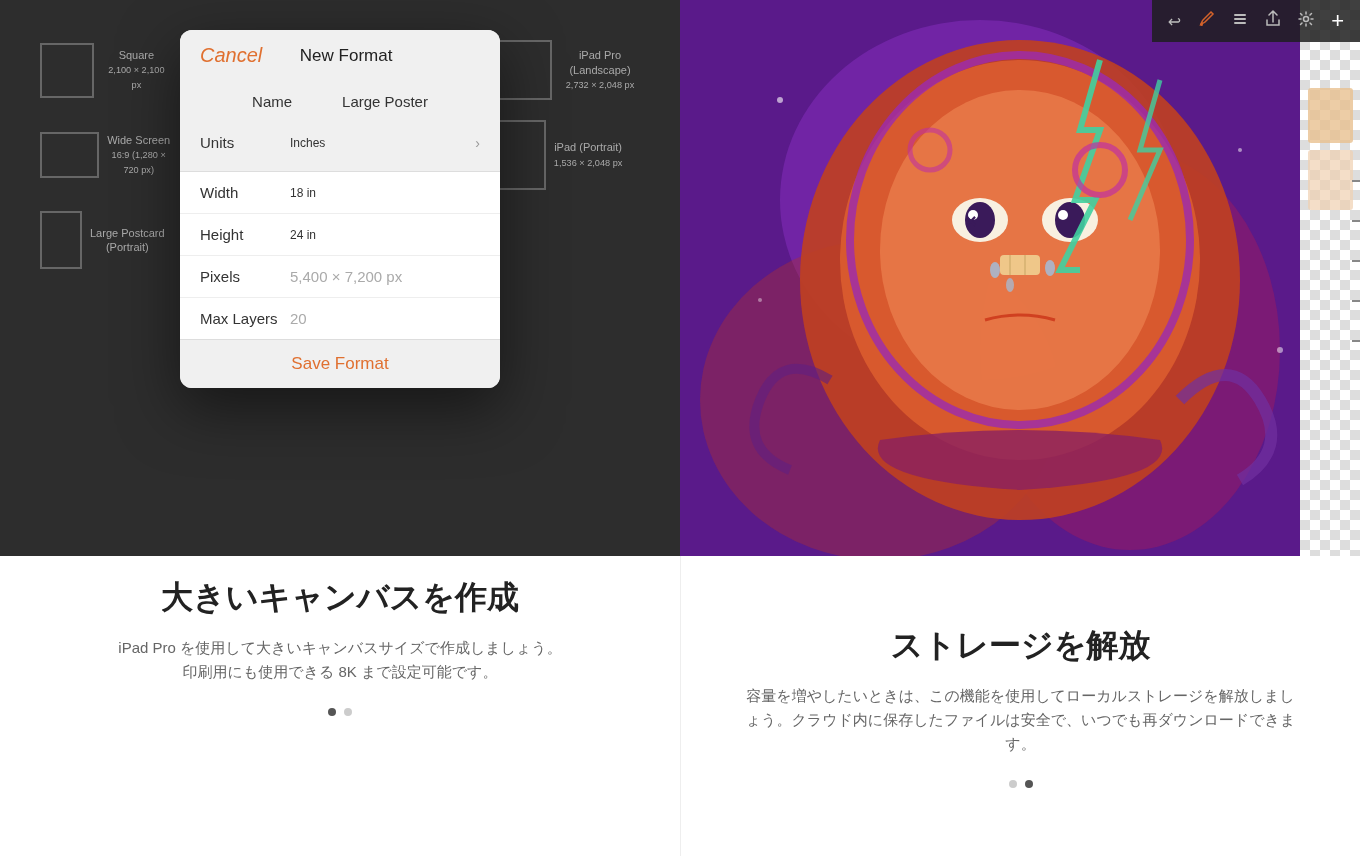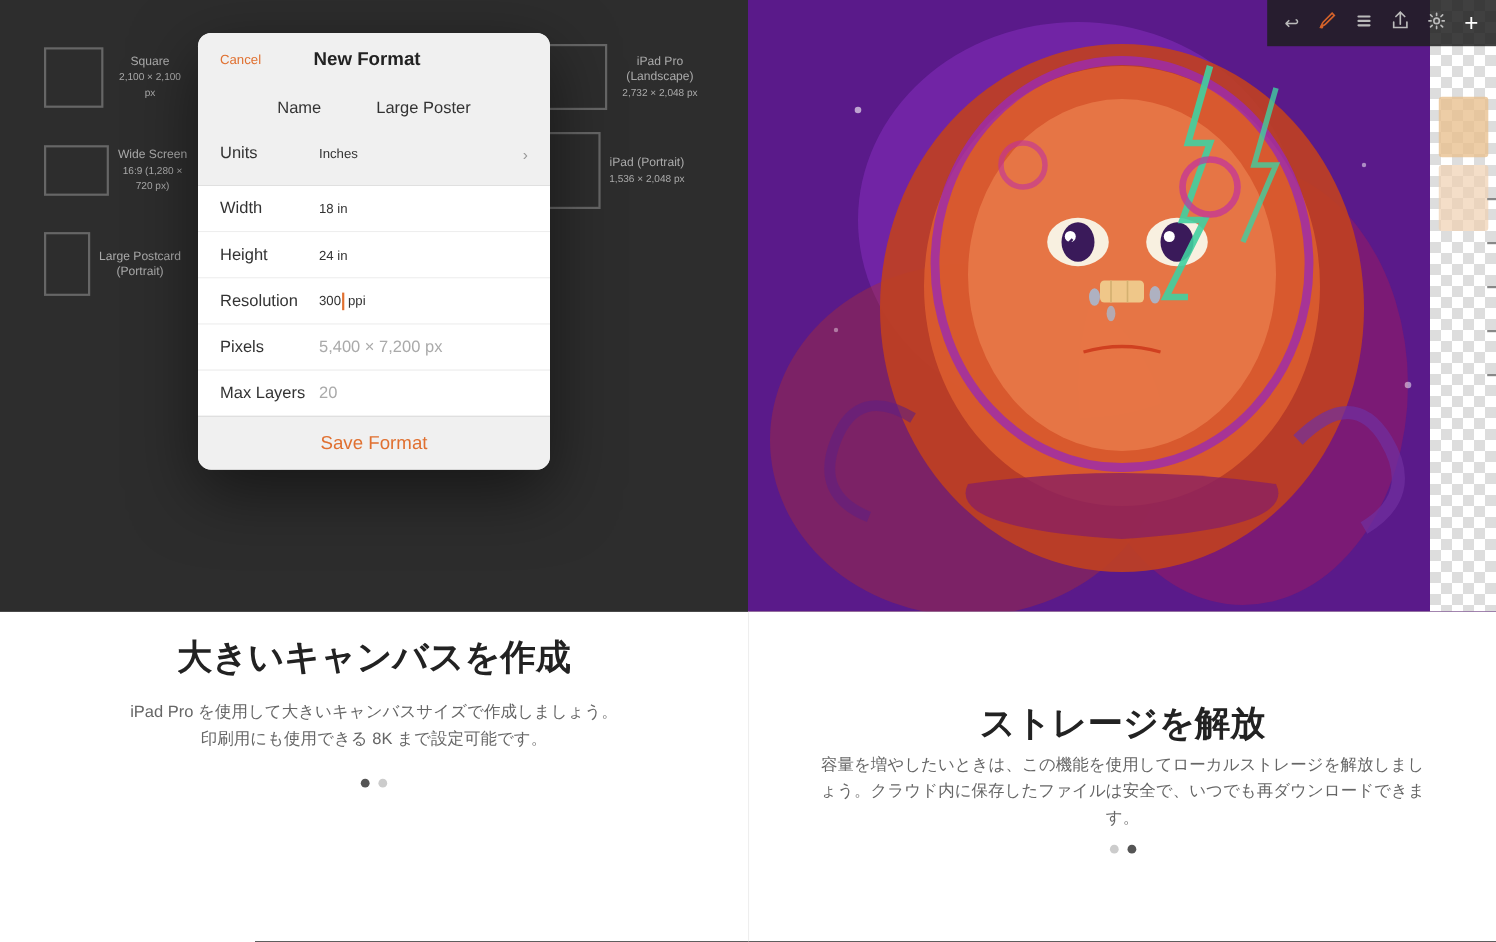"Cancel" .modal-cancel { font-size: 12px -> 20px; font-style: none -> italic }
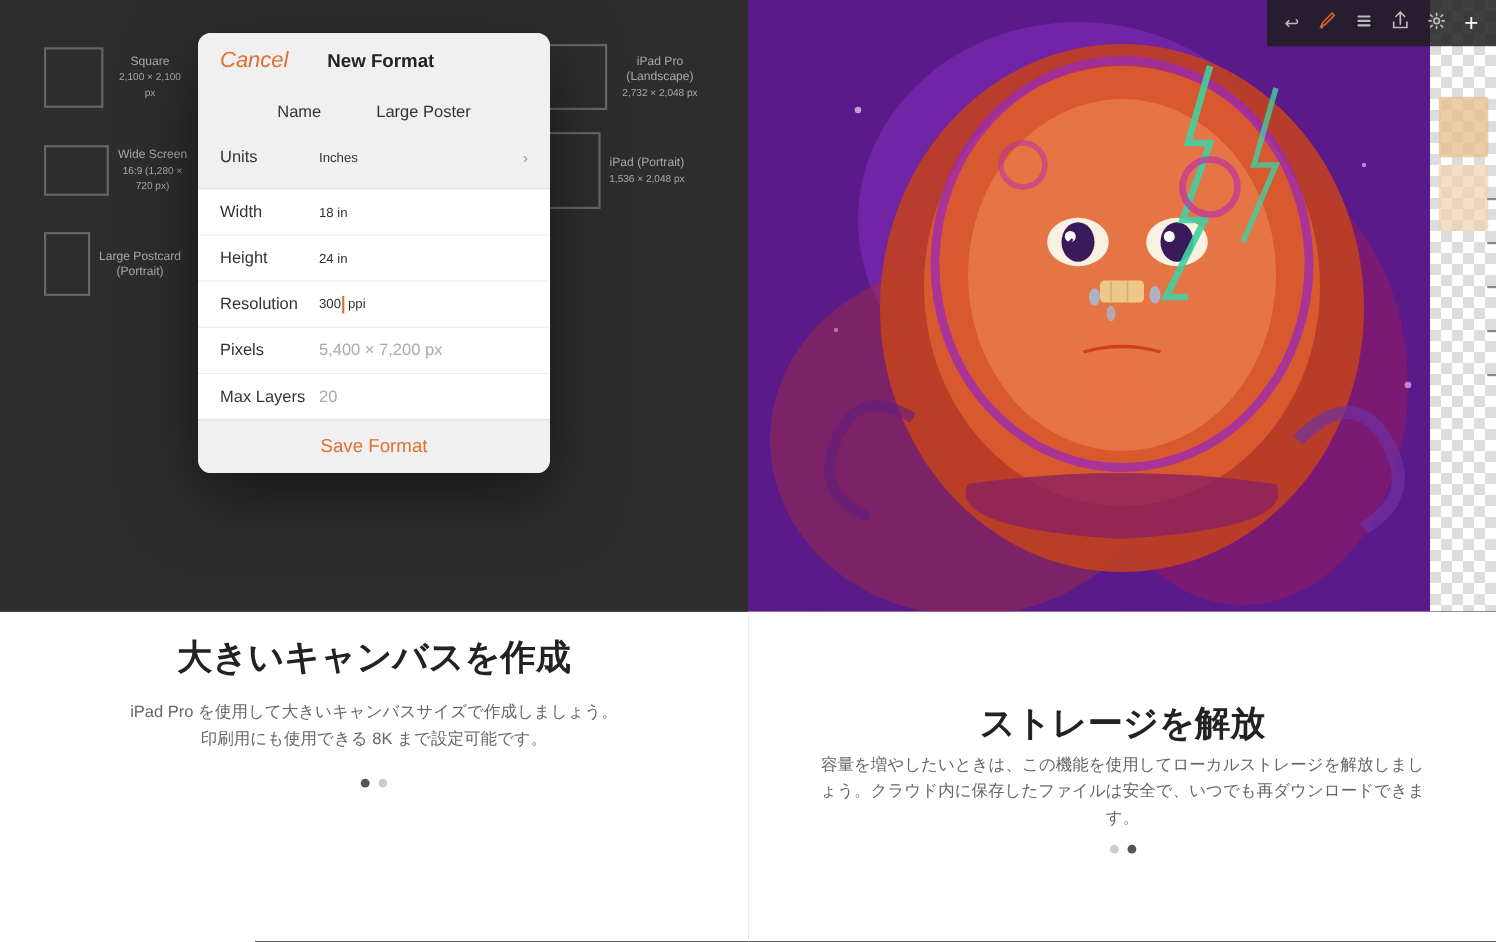"New Format" .modal-title { font-weight: 700 -> 400 }
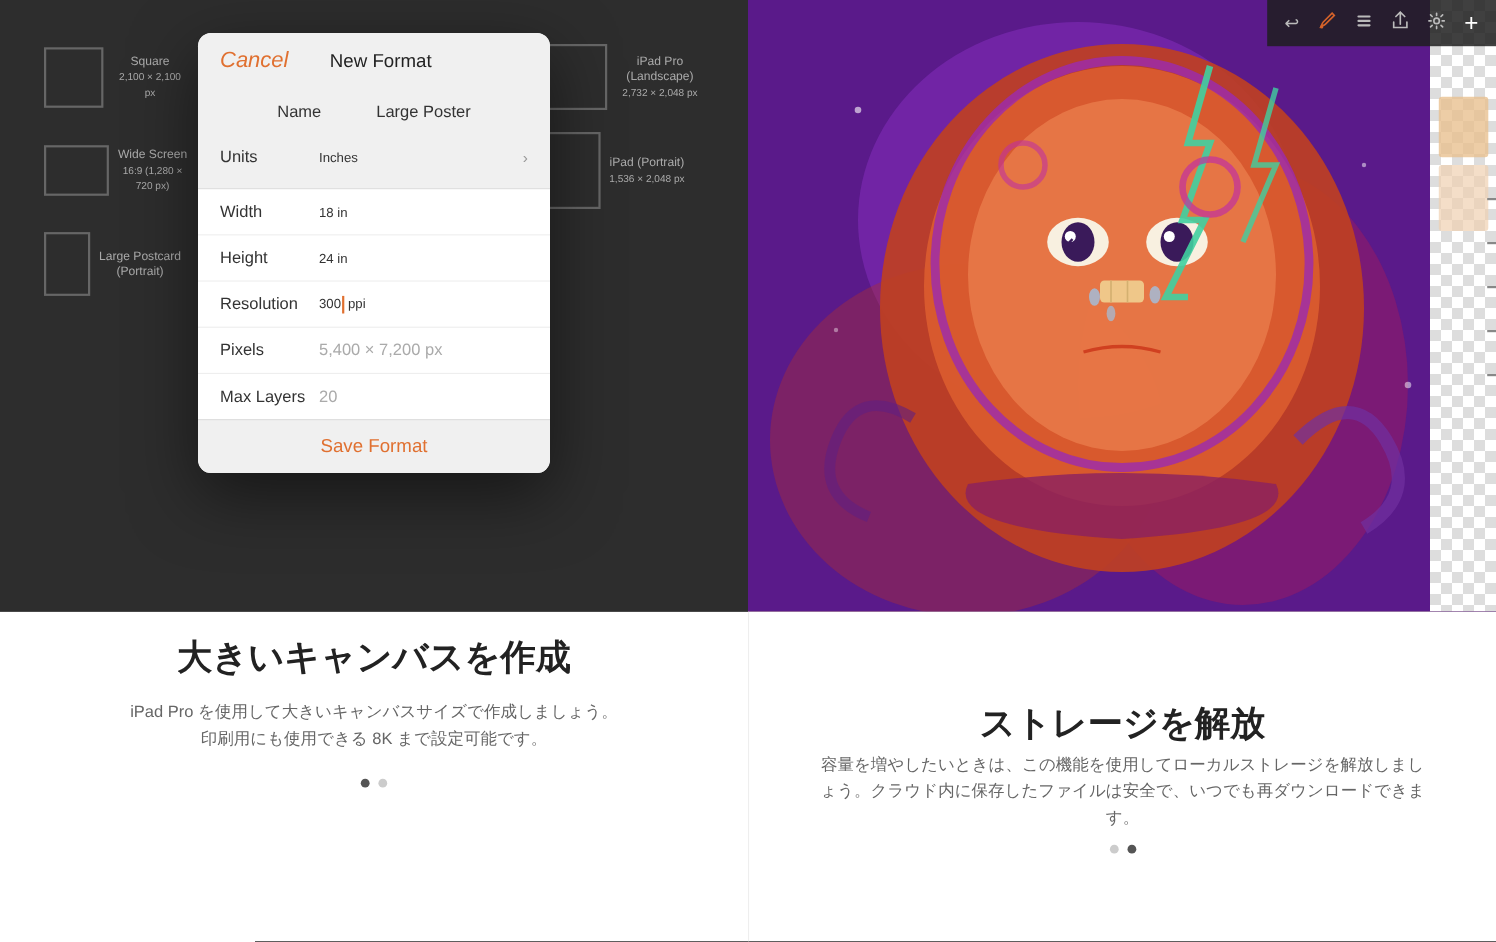"Resolution" div.modal-row { html: <div> <span>Resolution</span> <span> <span>300</span><span></span> <span>ppi</span> </span> </div> -> none }
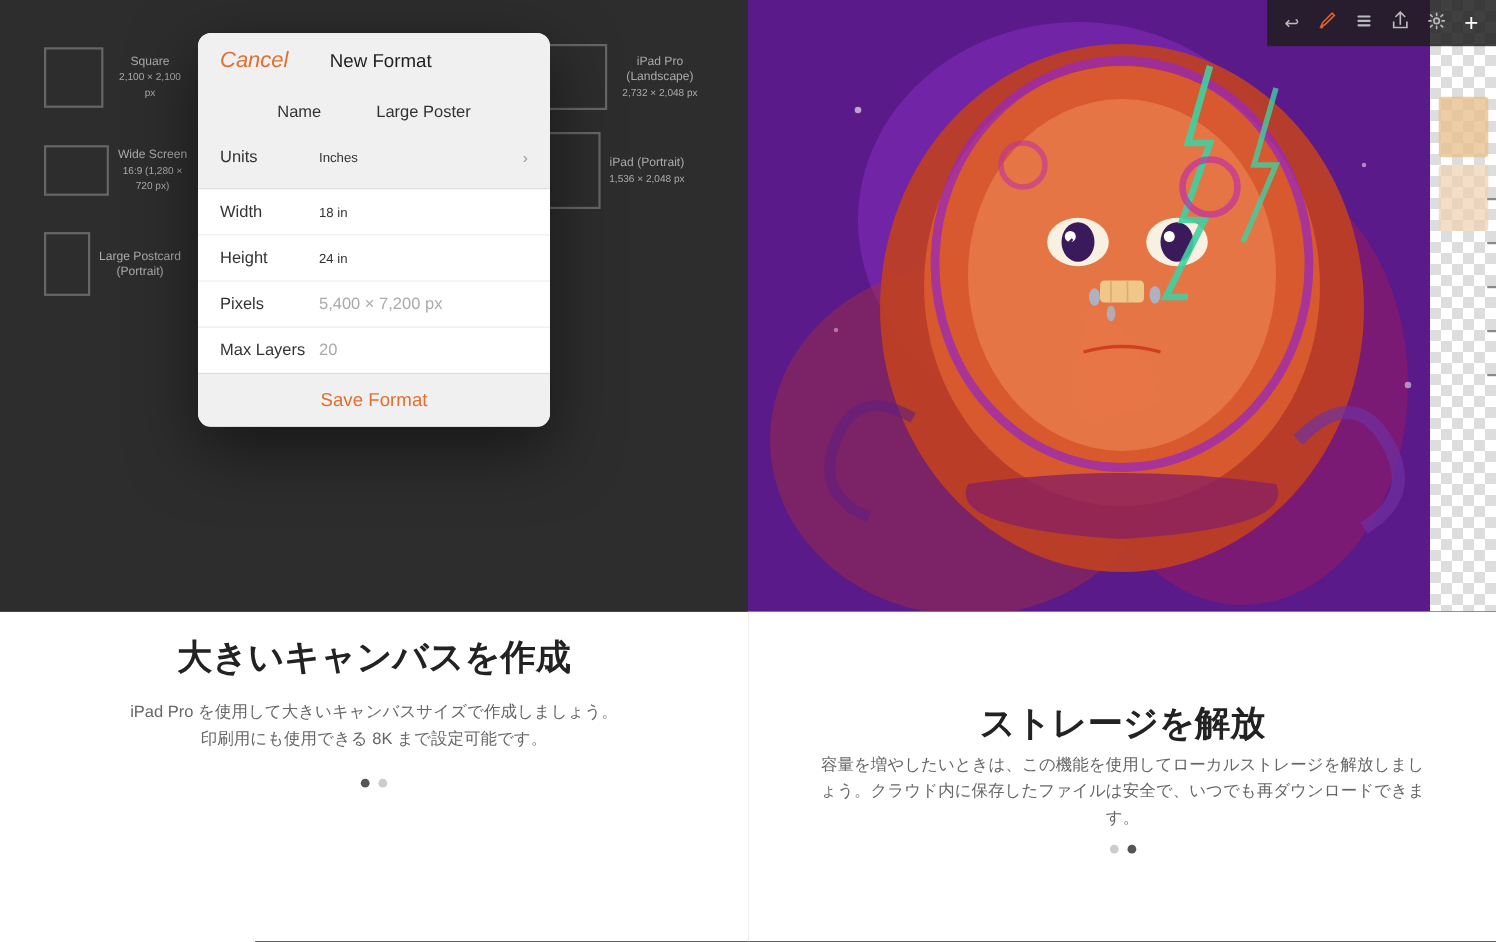"ストレージを解放" .bottom-right { gap: 4px -> 16px }
